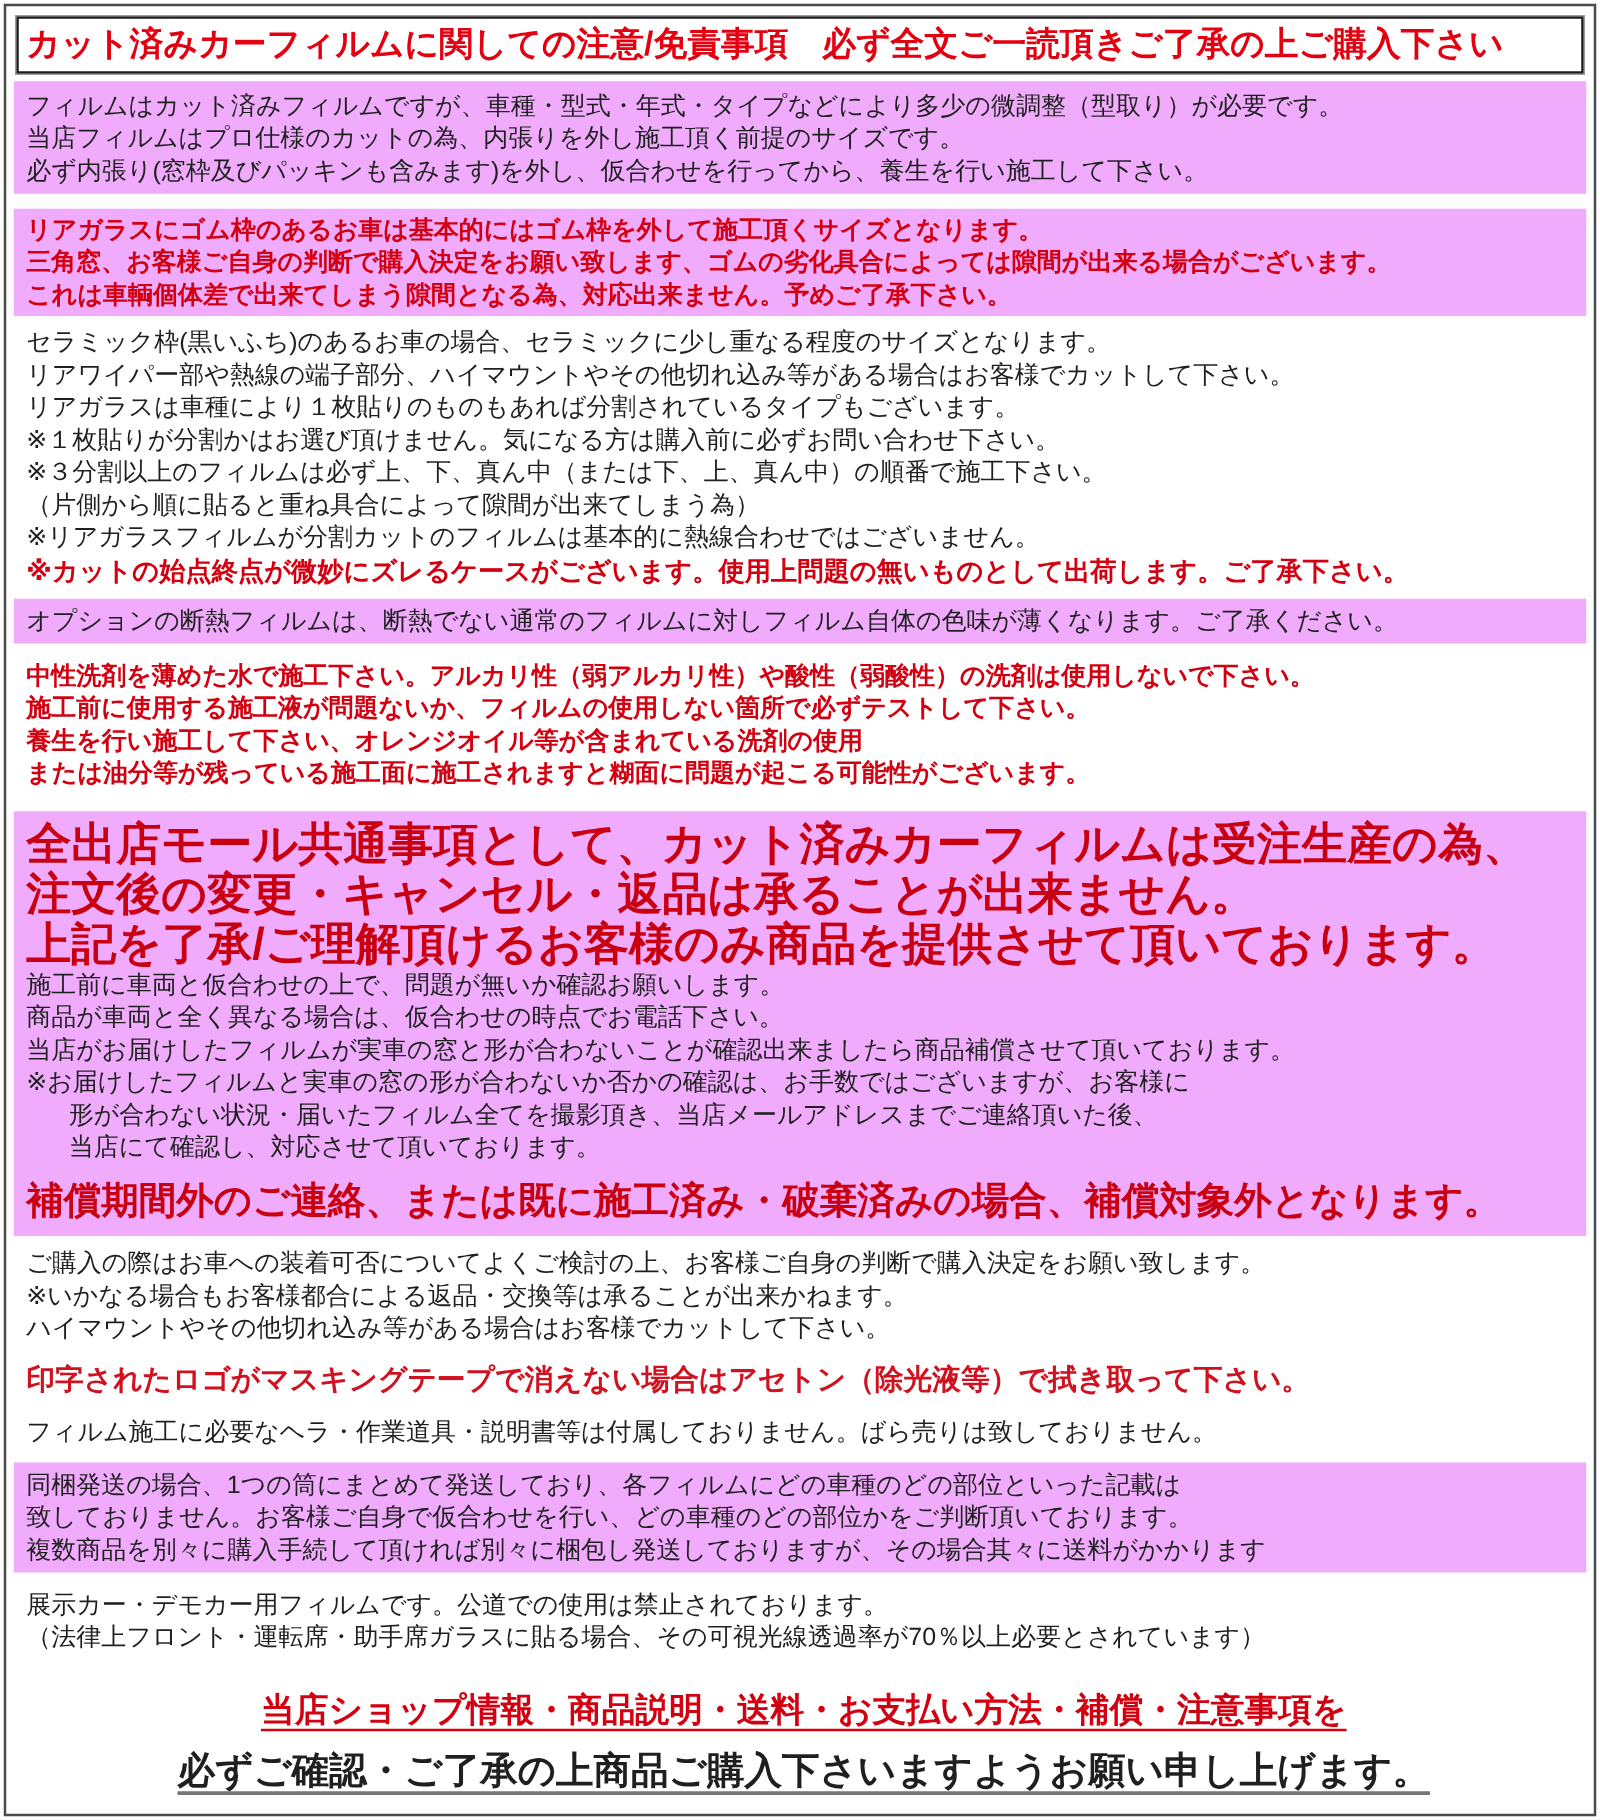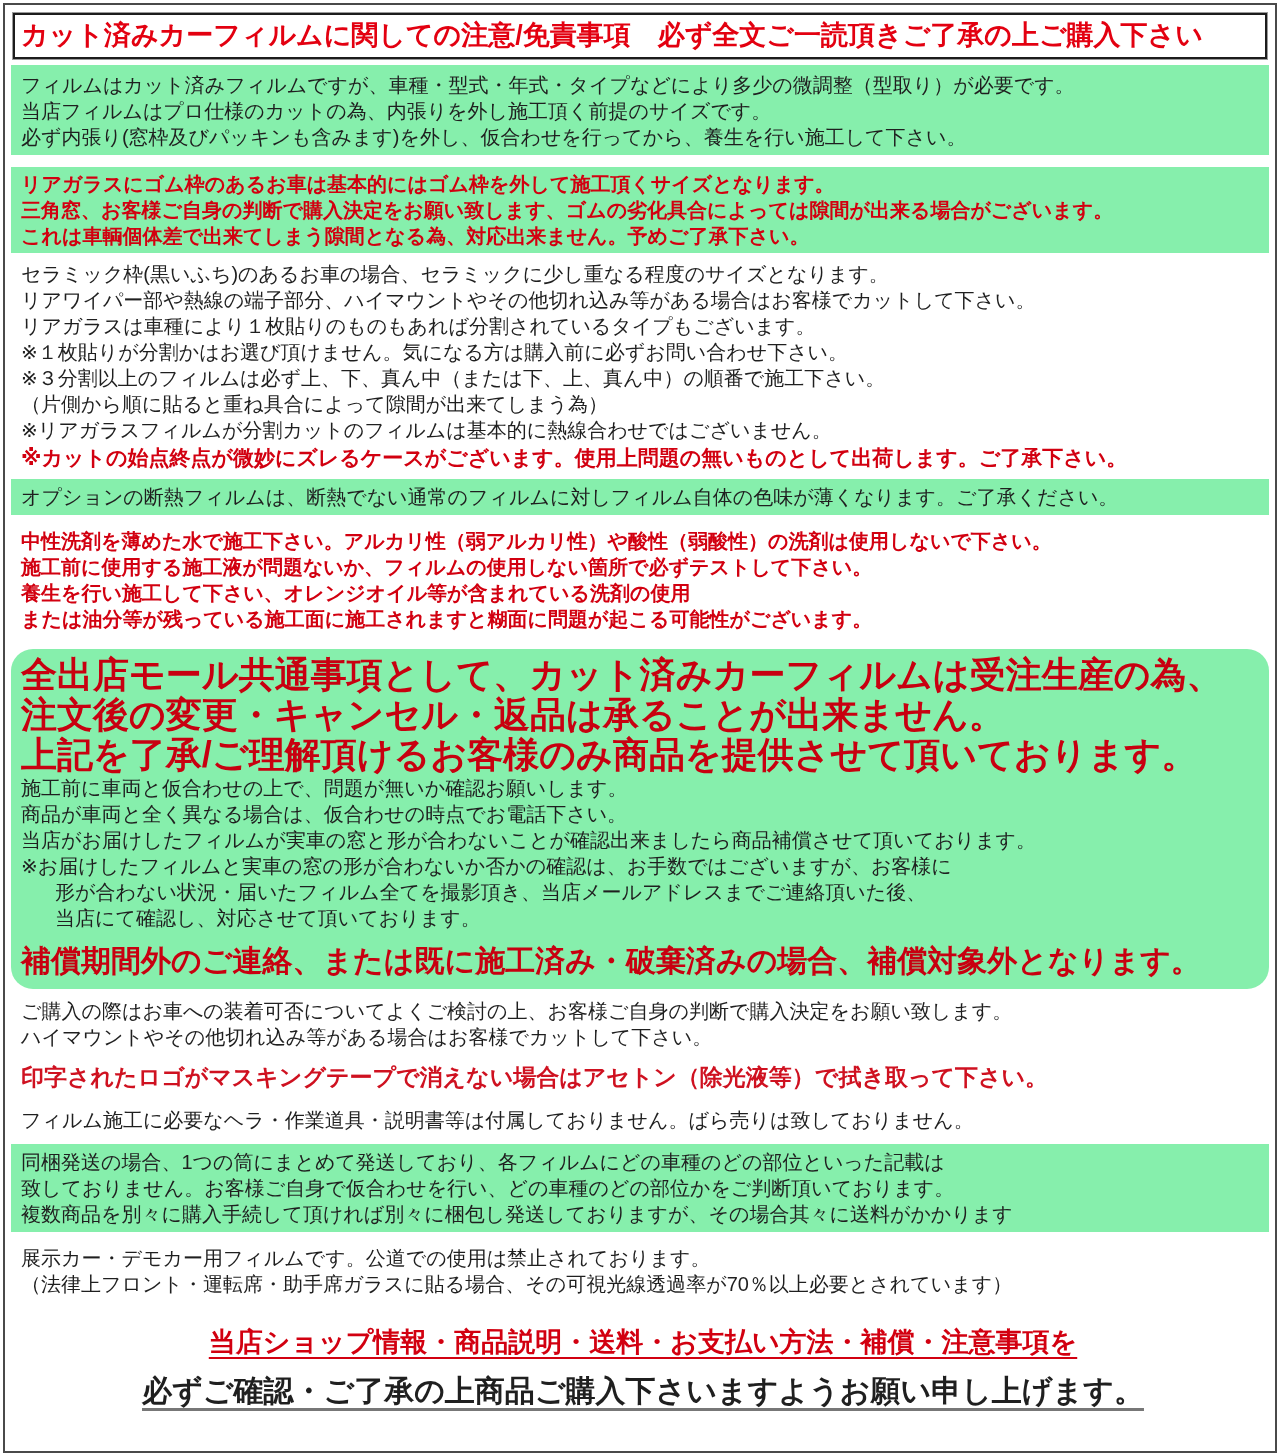"フィルムはカット済みフィルムですが、車種・型式・年式・タイプなどにより多少の微調" .bg-pink { background: #86efac -> #f0abfc }
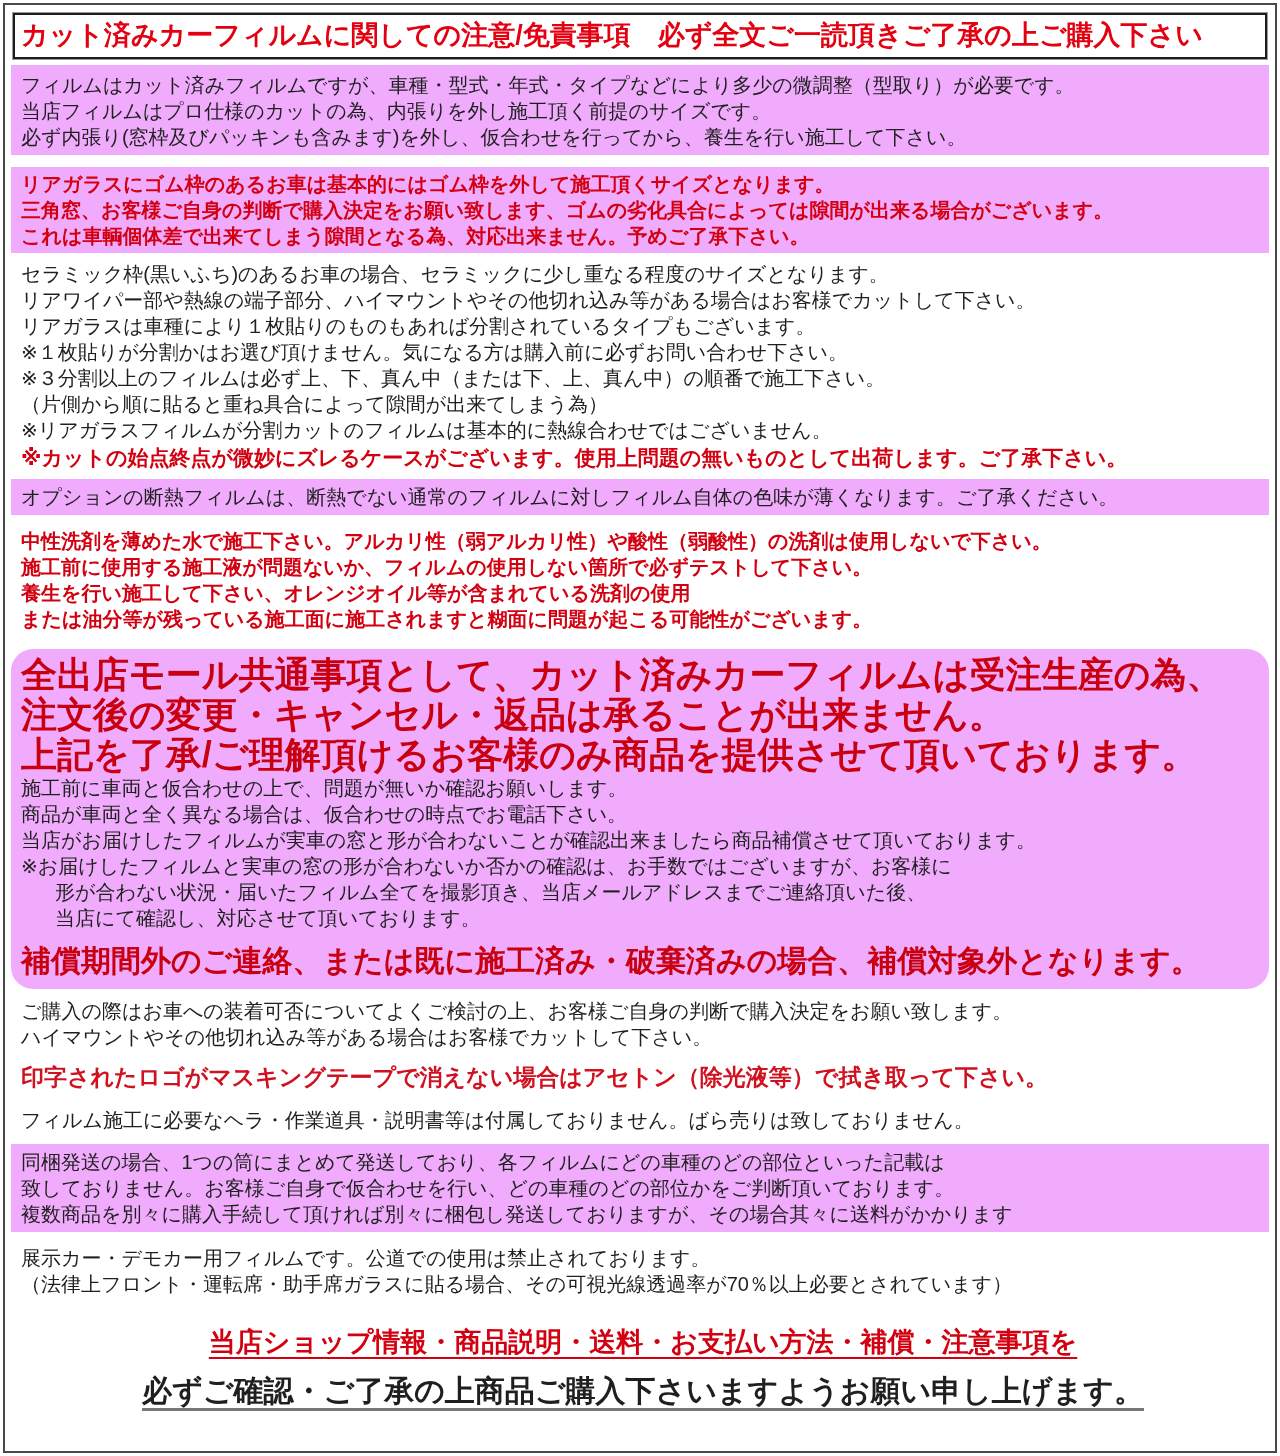"全出店モール共通事項として、カット済みカーフィルムは受注生産の為、" .sec-mall-common { border-radius: 22px -> none }
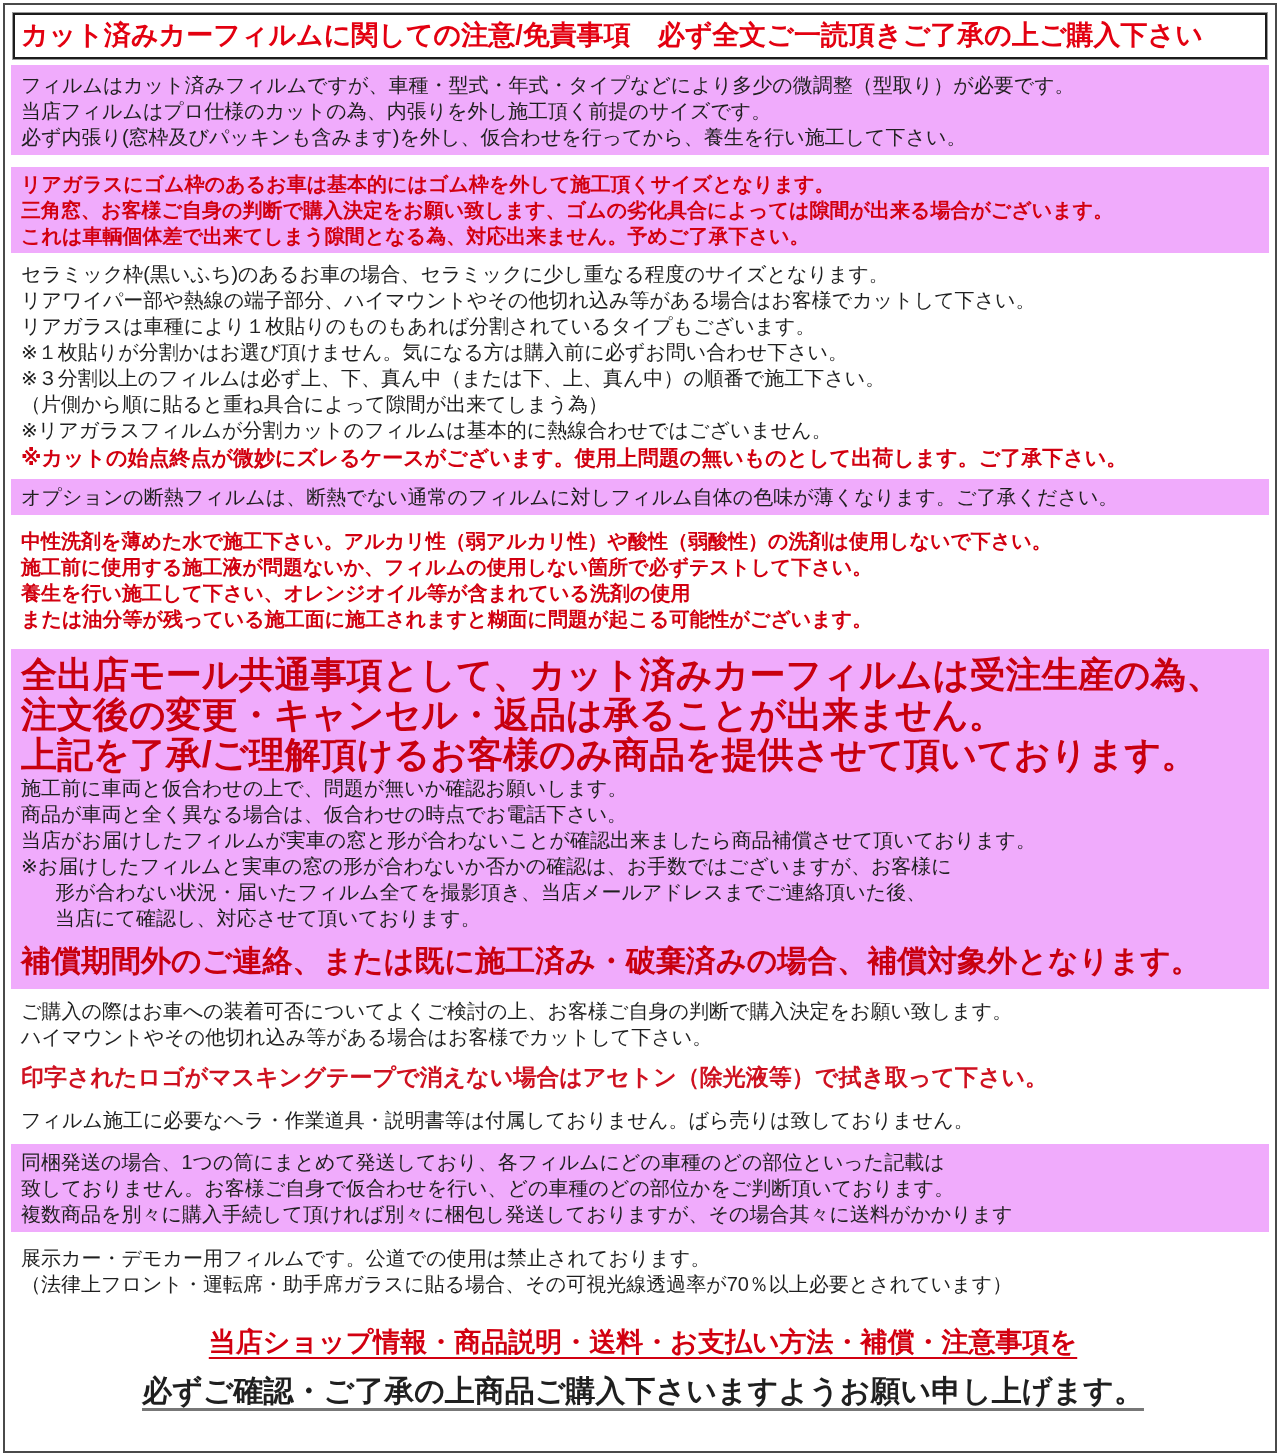"※いかなる場合もお客様都合による返品・交換等は承ることが出来かねます。" div.t { html: none -> <div>※いかなる場合もお客様都合による返品・交換等は承ることが出来かねます。</div> }
